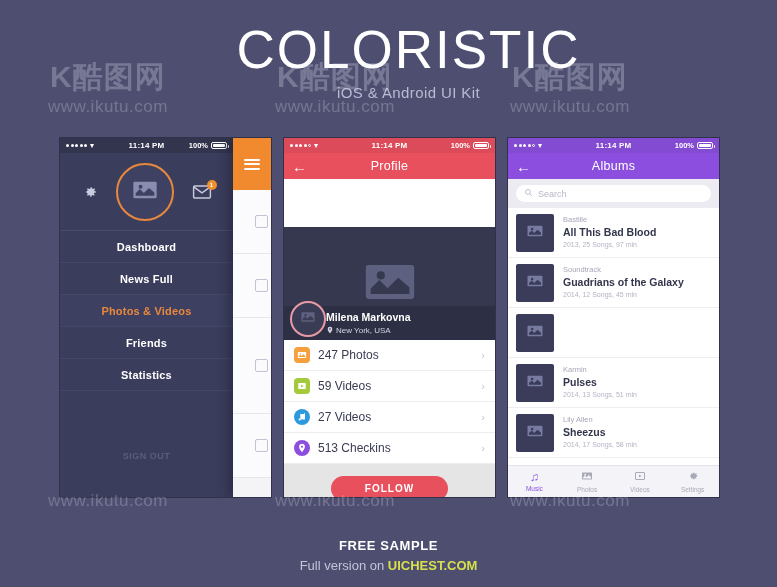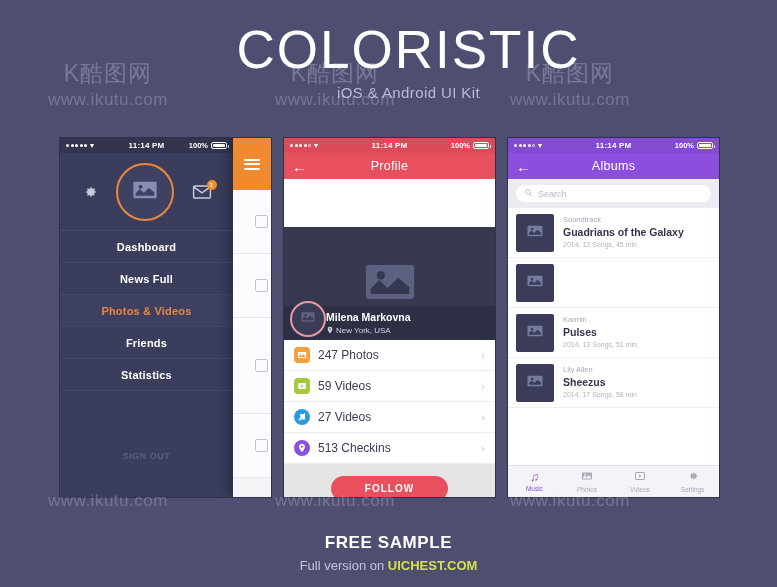"K酷图网" .wm .logo { font-size: 23px -> 30px; font-weight: 400 -> 700 }
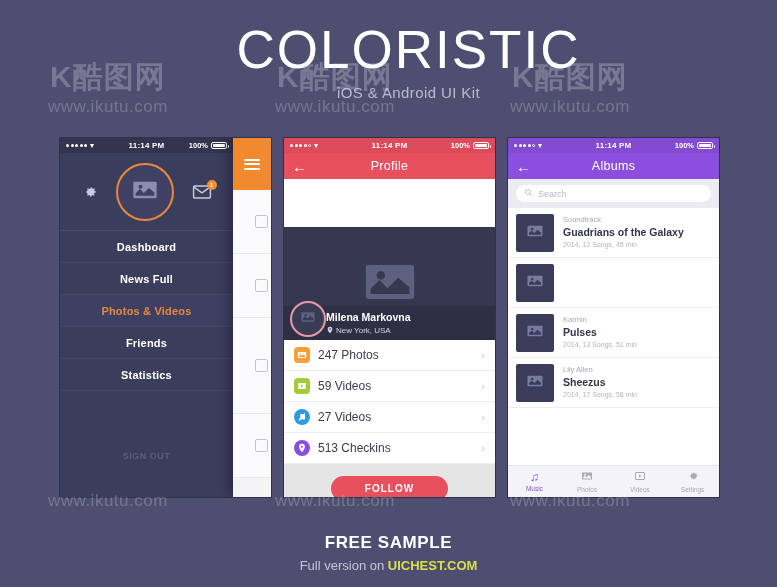"Bastille" div.album-row { html: none -> <div> <span> <span> <svg> <path></path> </svg> </span> </span> <span> <span>Bastille</span> <span>All This Bad Blood</span> <span>2013, 25 Songs, 97 min</span> </span> </div> }
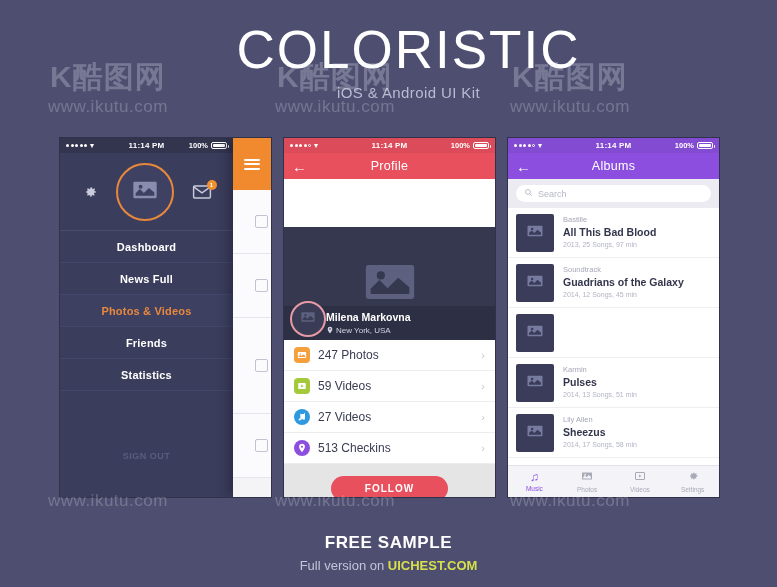"FREE SAMPLE" .footer .fs { font-size: 17px -> 13px }
